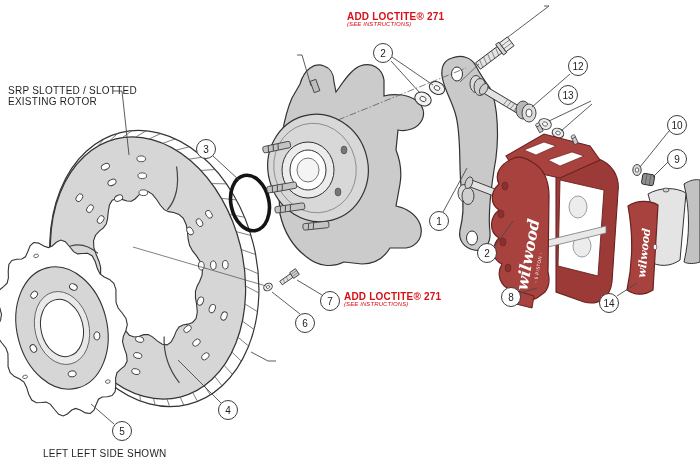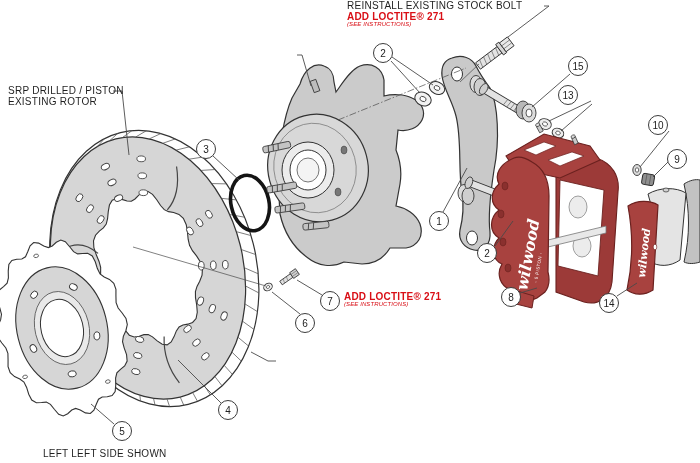"REINSTALL EXISTING STOCK BOLT" div.lbl { html: <div>REINSTALL EXISTING STOCK BOLT</div> -> none }
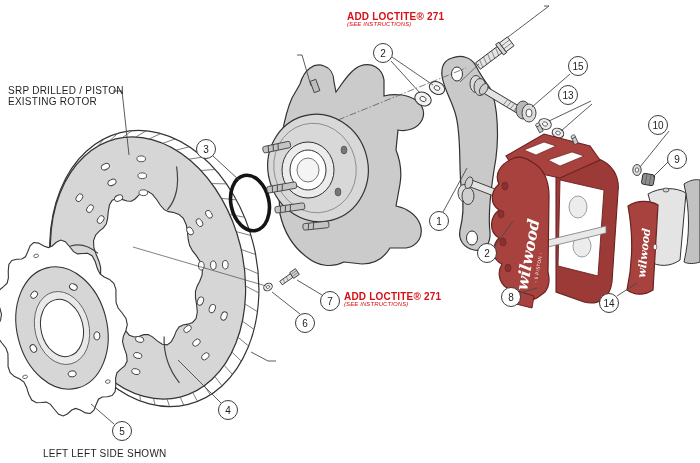"15" div.callout { text: 15 -> 12 }
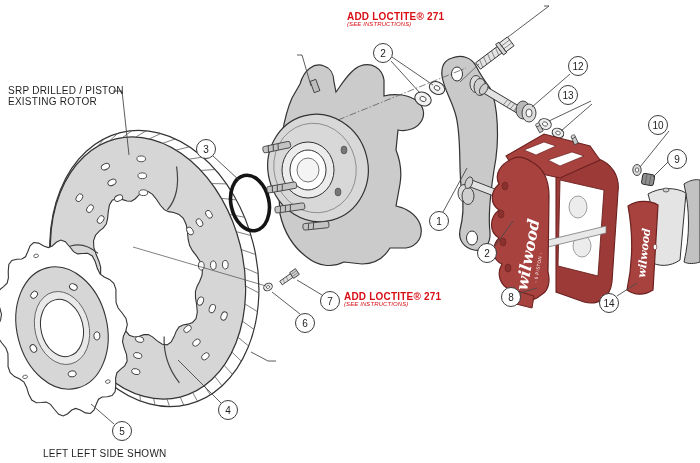"SRP DRILLED / PISTON" div.lbl { text: DRILLED / PISTON -> SLOTTED / SLOTTED }
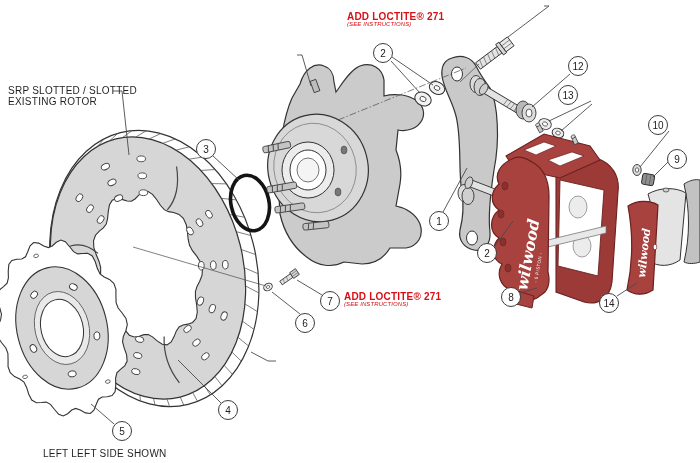"10" div.callout { left: 648px -> 667px }
